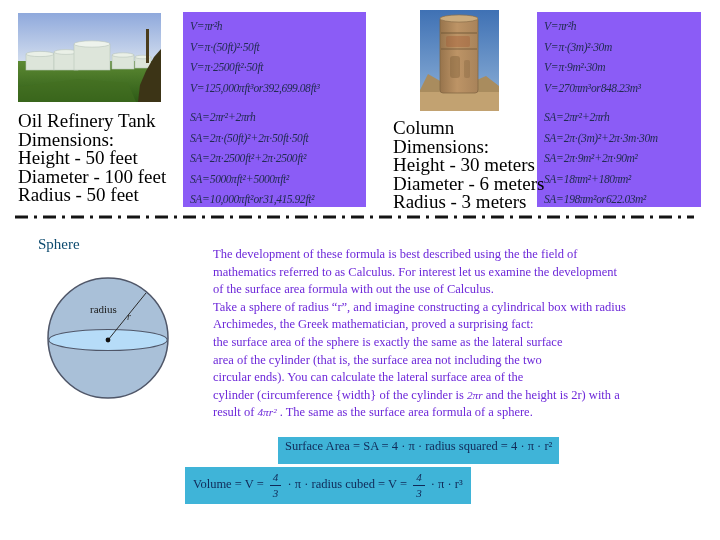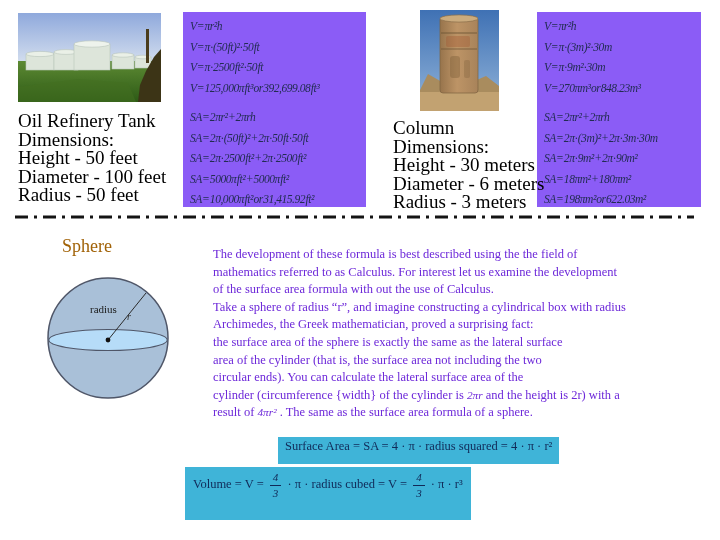"Sphere" .sphere-heading { color: #a16207 -> #0c4a6e; font-size: 18px -> 15px; margin-left: 24px -> none }
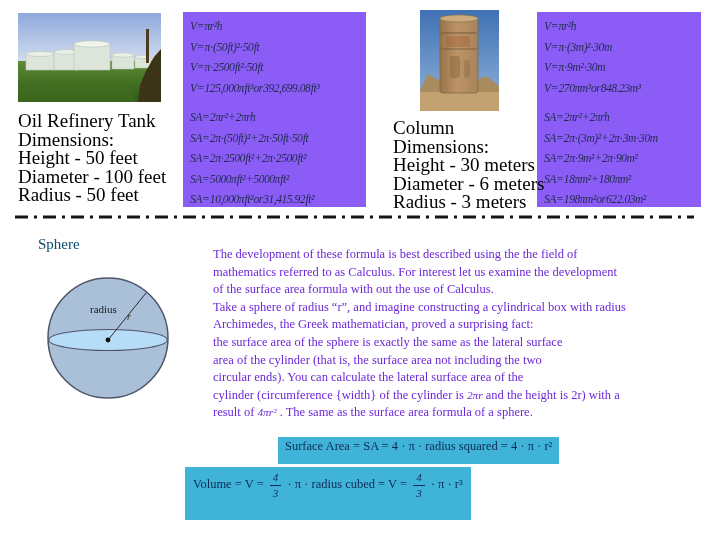"Volume = V =" .hl-vol { padding: 5px 8px 21px 8px -> 5px 8px 5px 8px }
